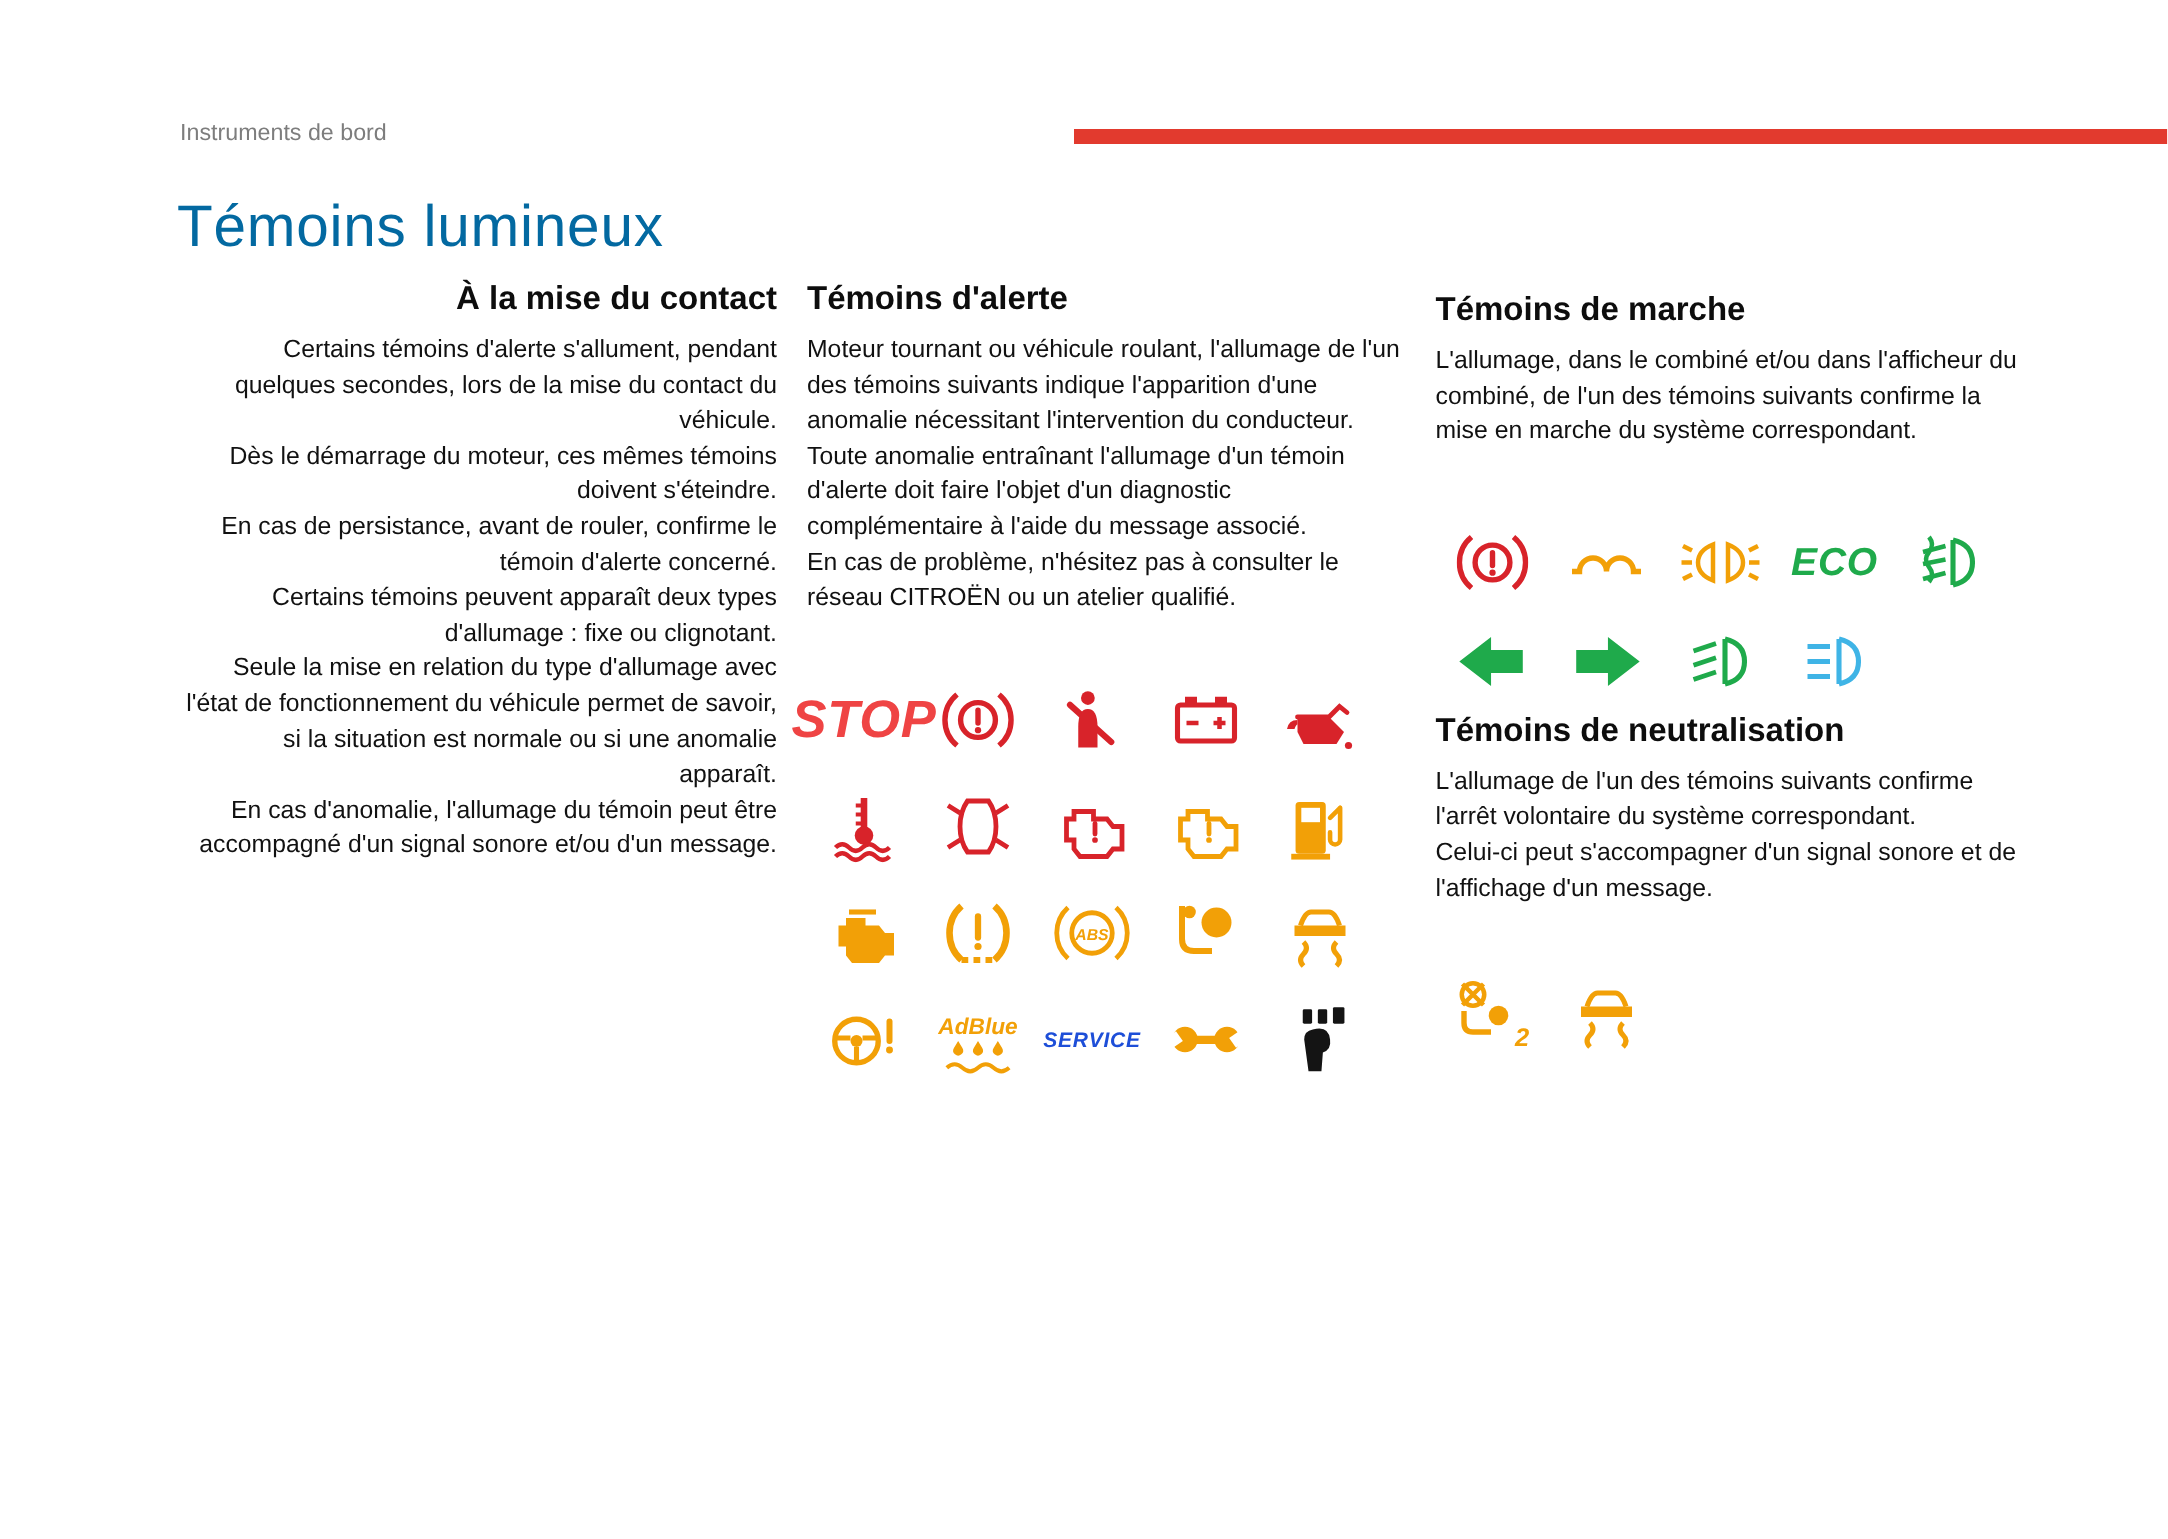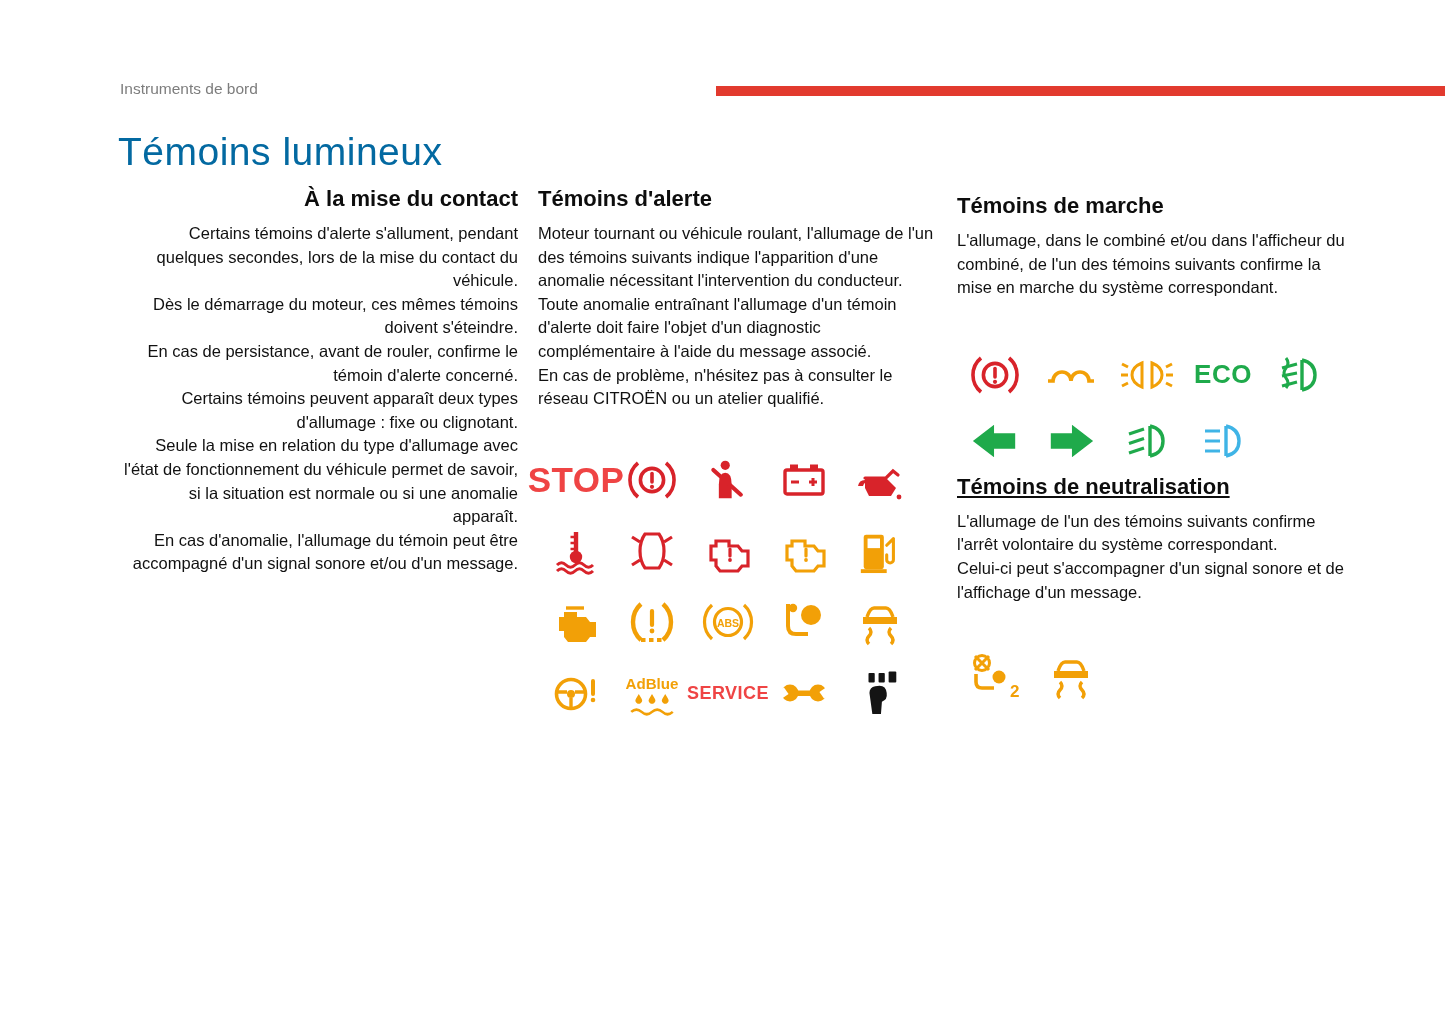"ECO" .icon-row { font-style: none -> italic }
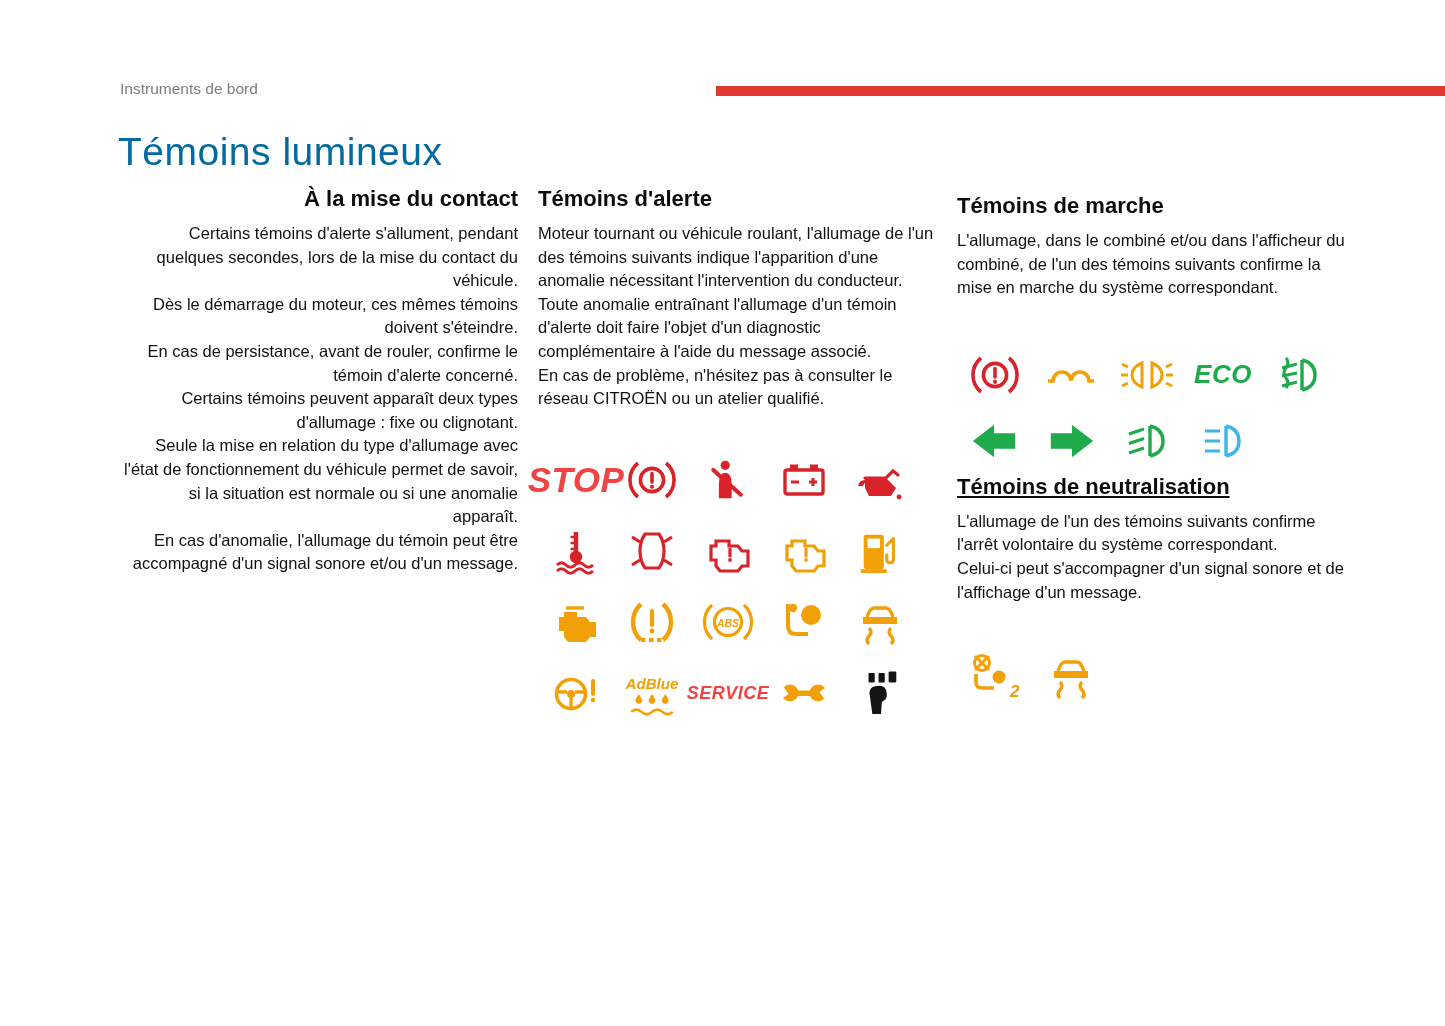"Témoins de neutralisation" .sec-neutral { text-decoration: underline -> none }
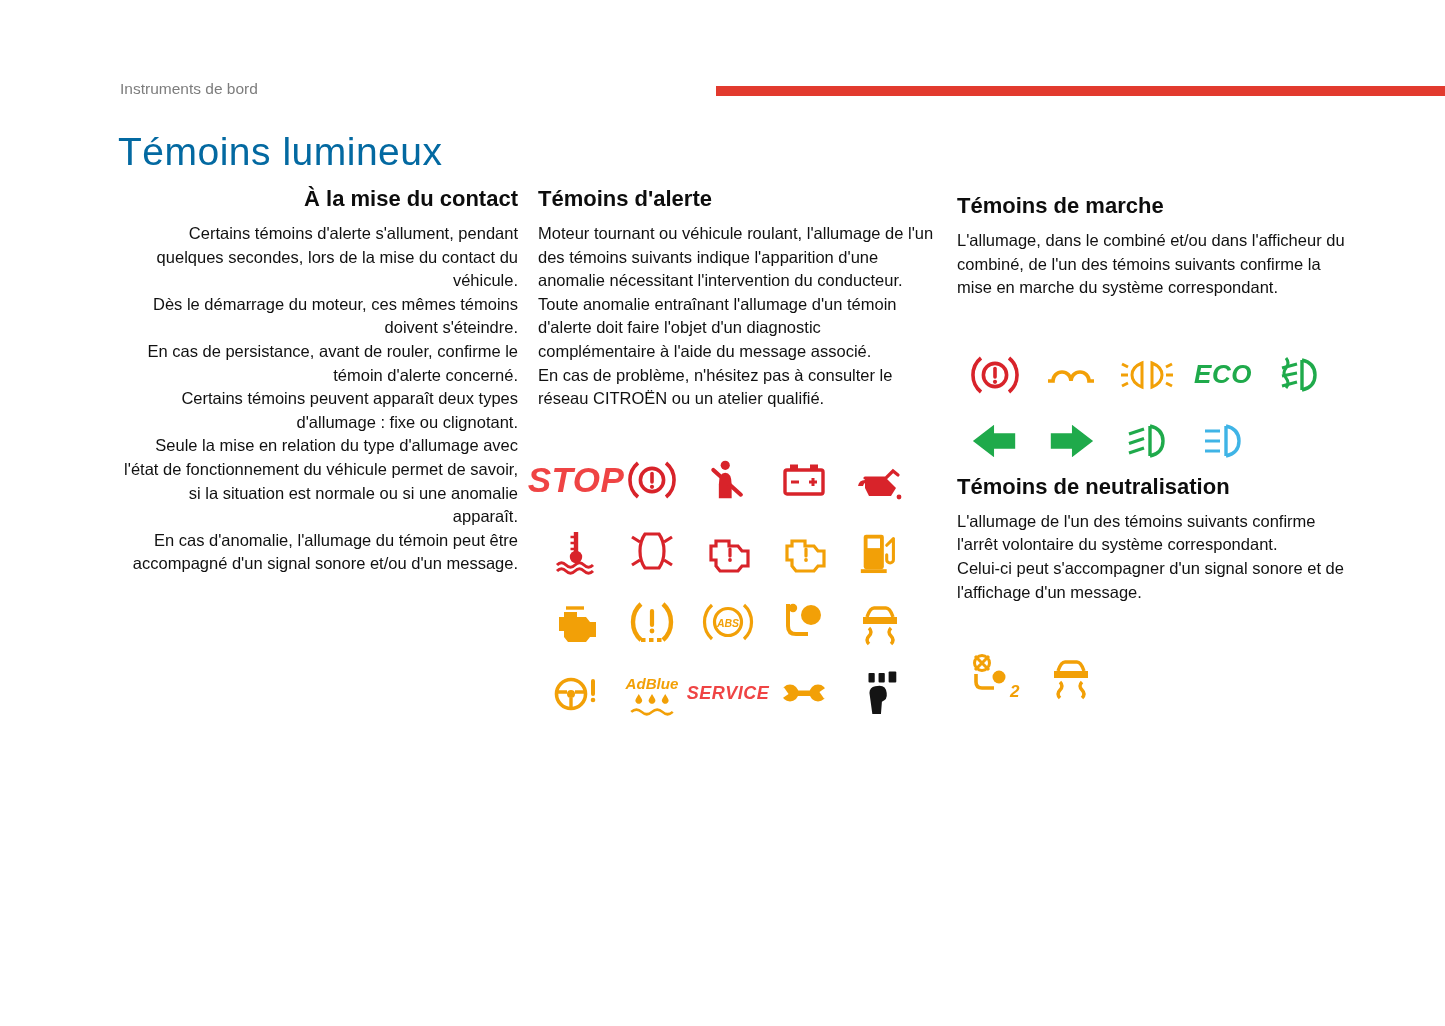"SERVICE" span.wl { color: #ef4444 -> #1d4ed8; font-size: 18px -> 14px }
